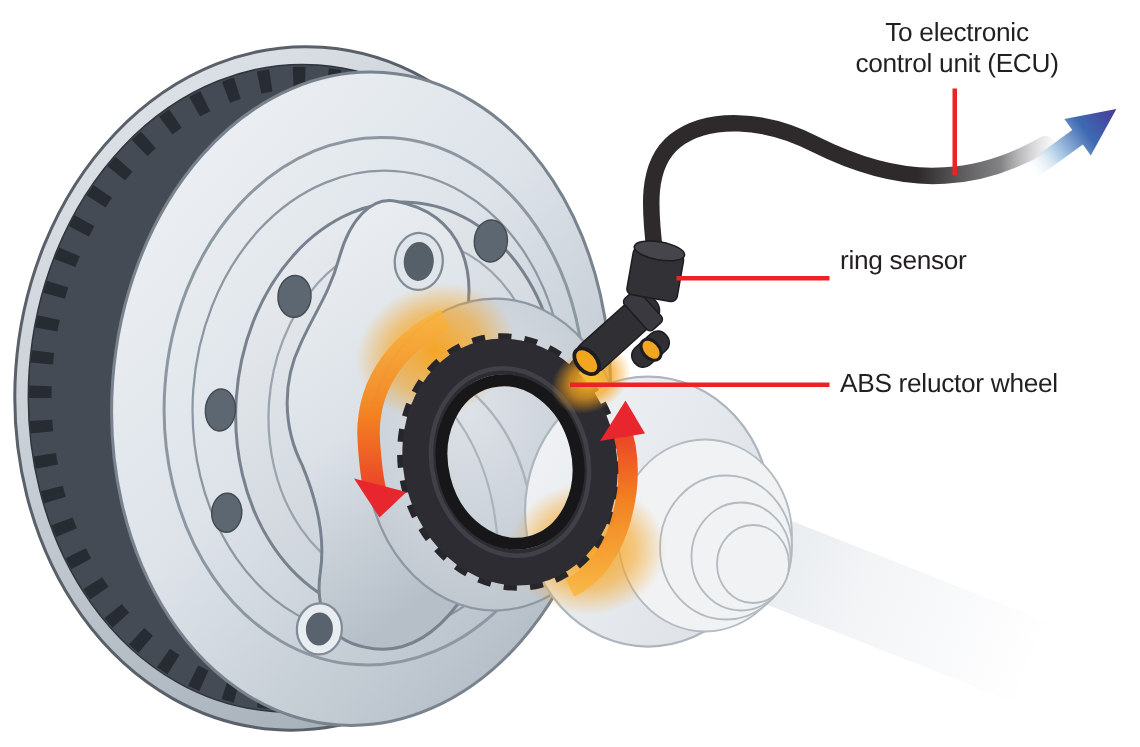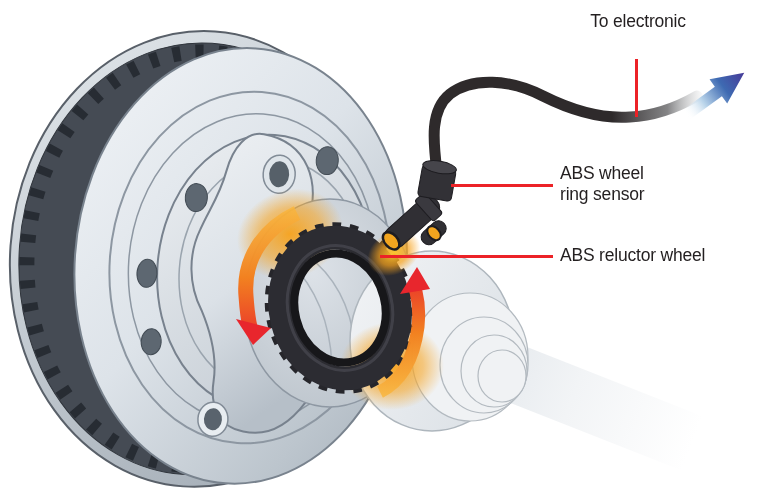"control unit (ECU)" span { html: none -> <span>control unit (ECU)</span> }
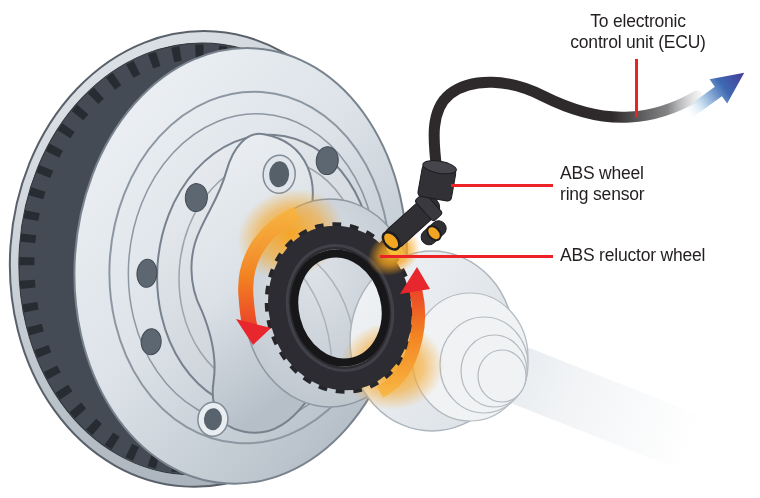"ABS wheel" span { html: <span>ABS wheel</span> -> none }
